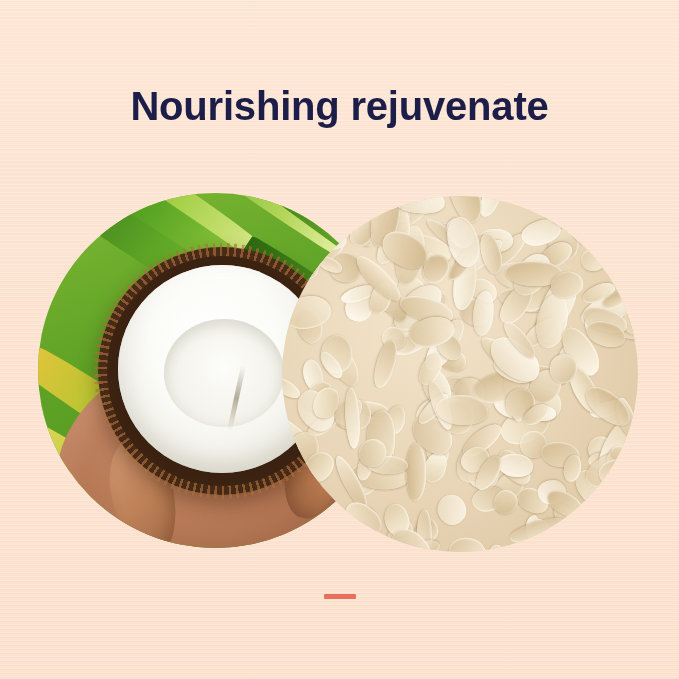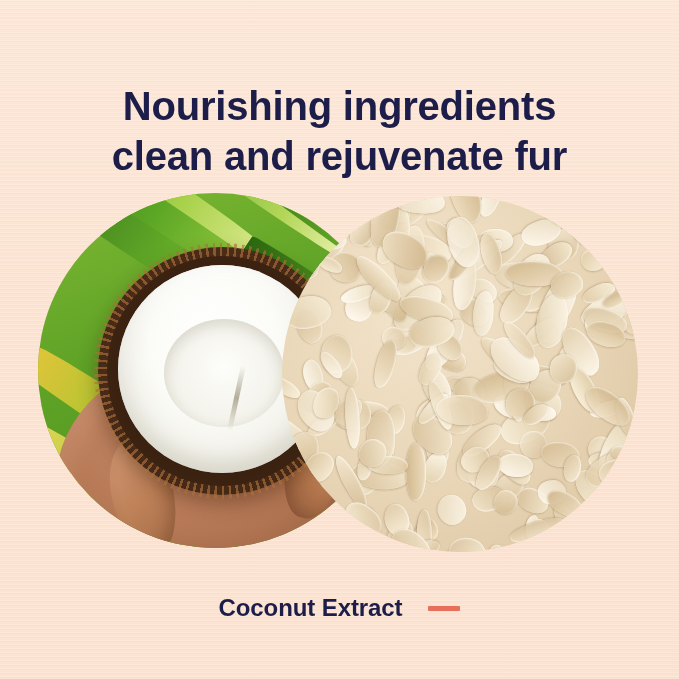"Nourishing ingredients" span.hl-line { text: ingredients -> rejuvenate }
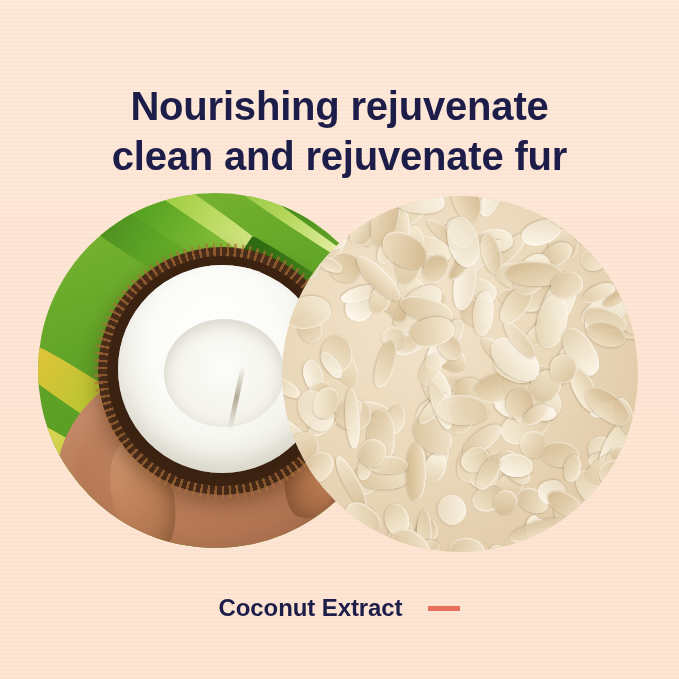"clean and rejuvenate fur" span.hl-line { html: <span>clean and rejuvenate fur</span> -> none }
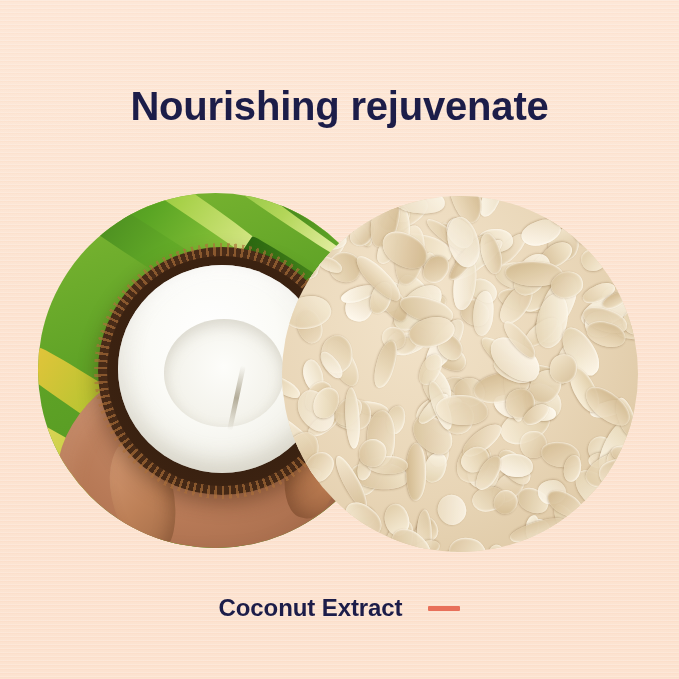"Coconut Extract" span { html: <span>Coconut Extract</span> -> none }
